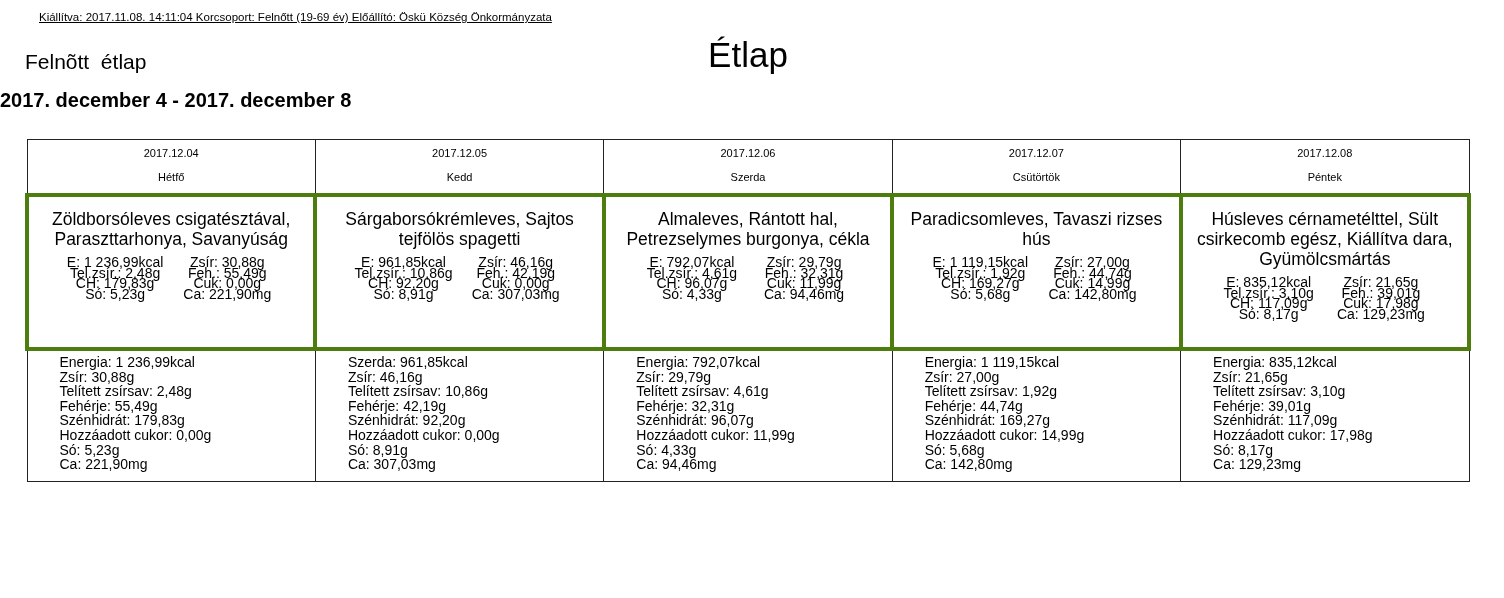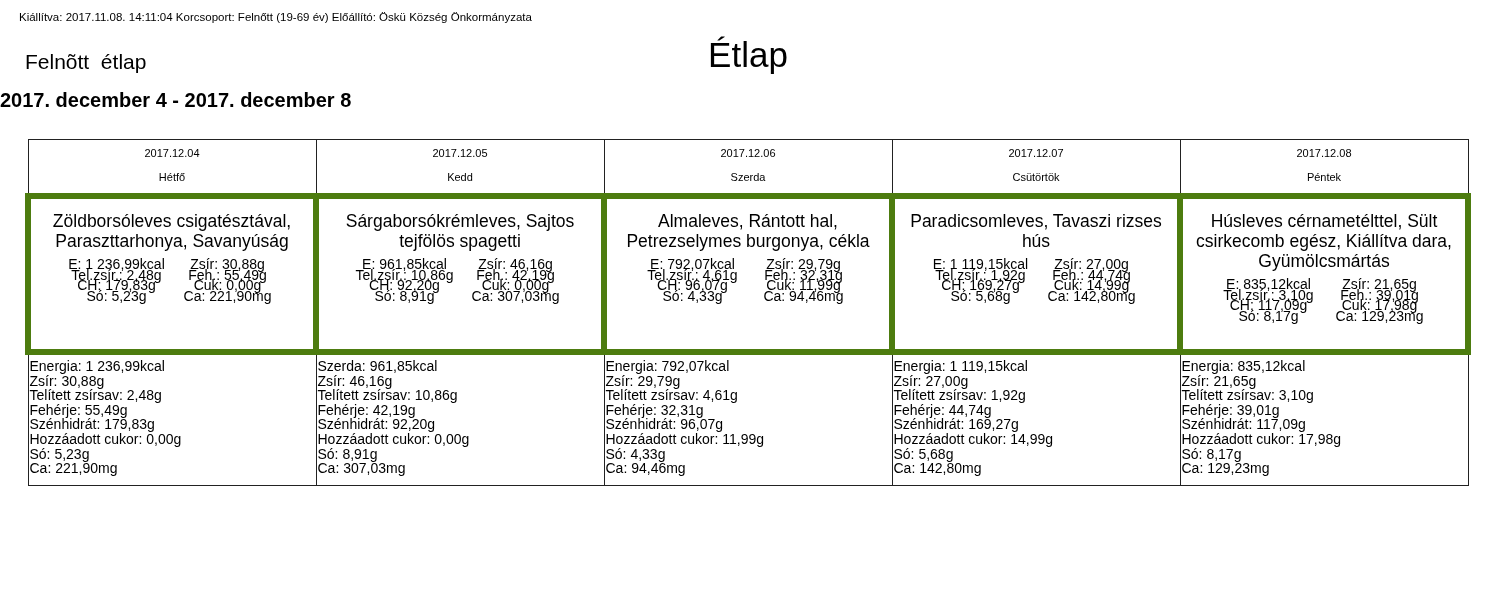"Kiállítva: 2017.11.08. 14:11:04" .meta-line { left: 19px -> 39px; text-decoration: none -> underline }
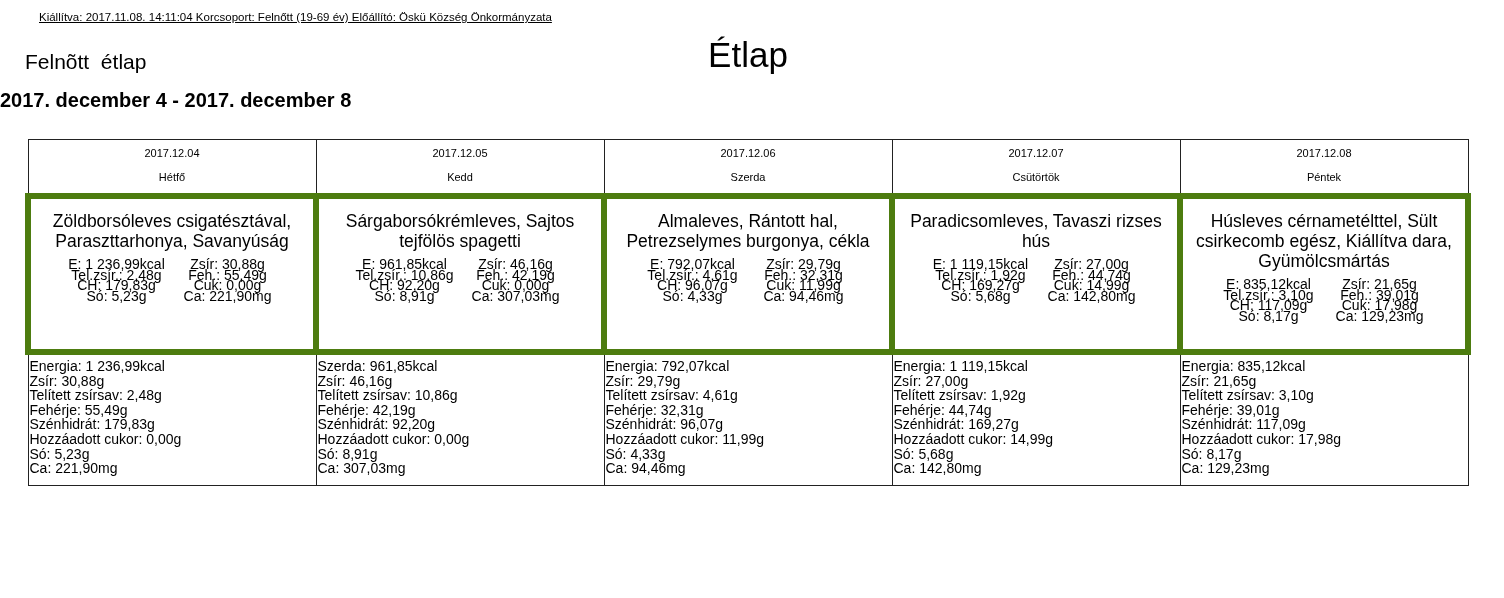"Zöldborsóleves csigatésztával," .meal td { border: 6px solid #4d7c0f -> 4px solid #4d7c0f }
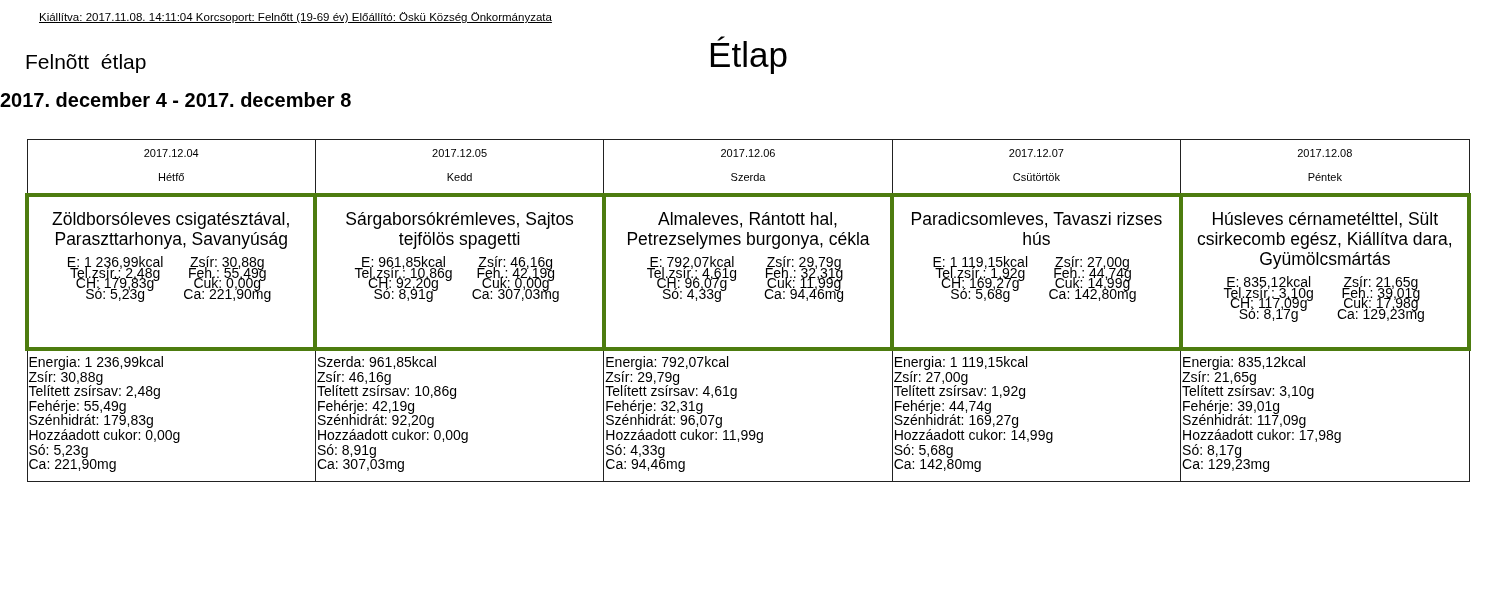"Energia: 1 236,99kcal" .nut td { padding-left: none -> 31px }
